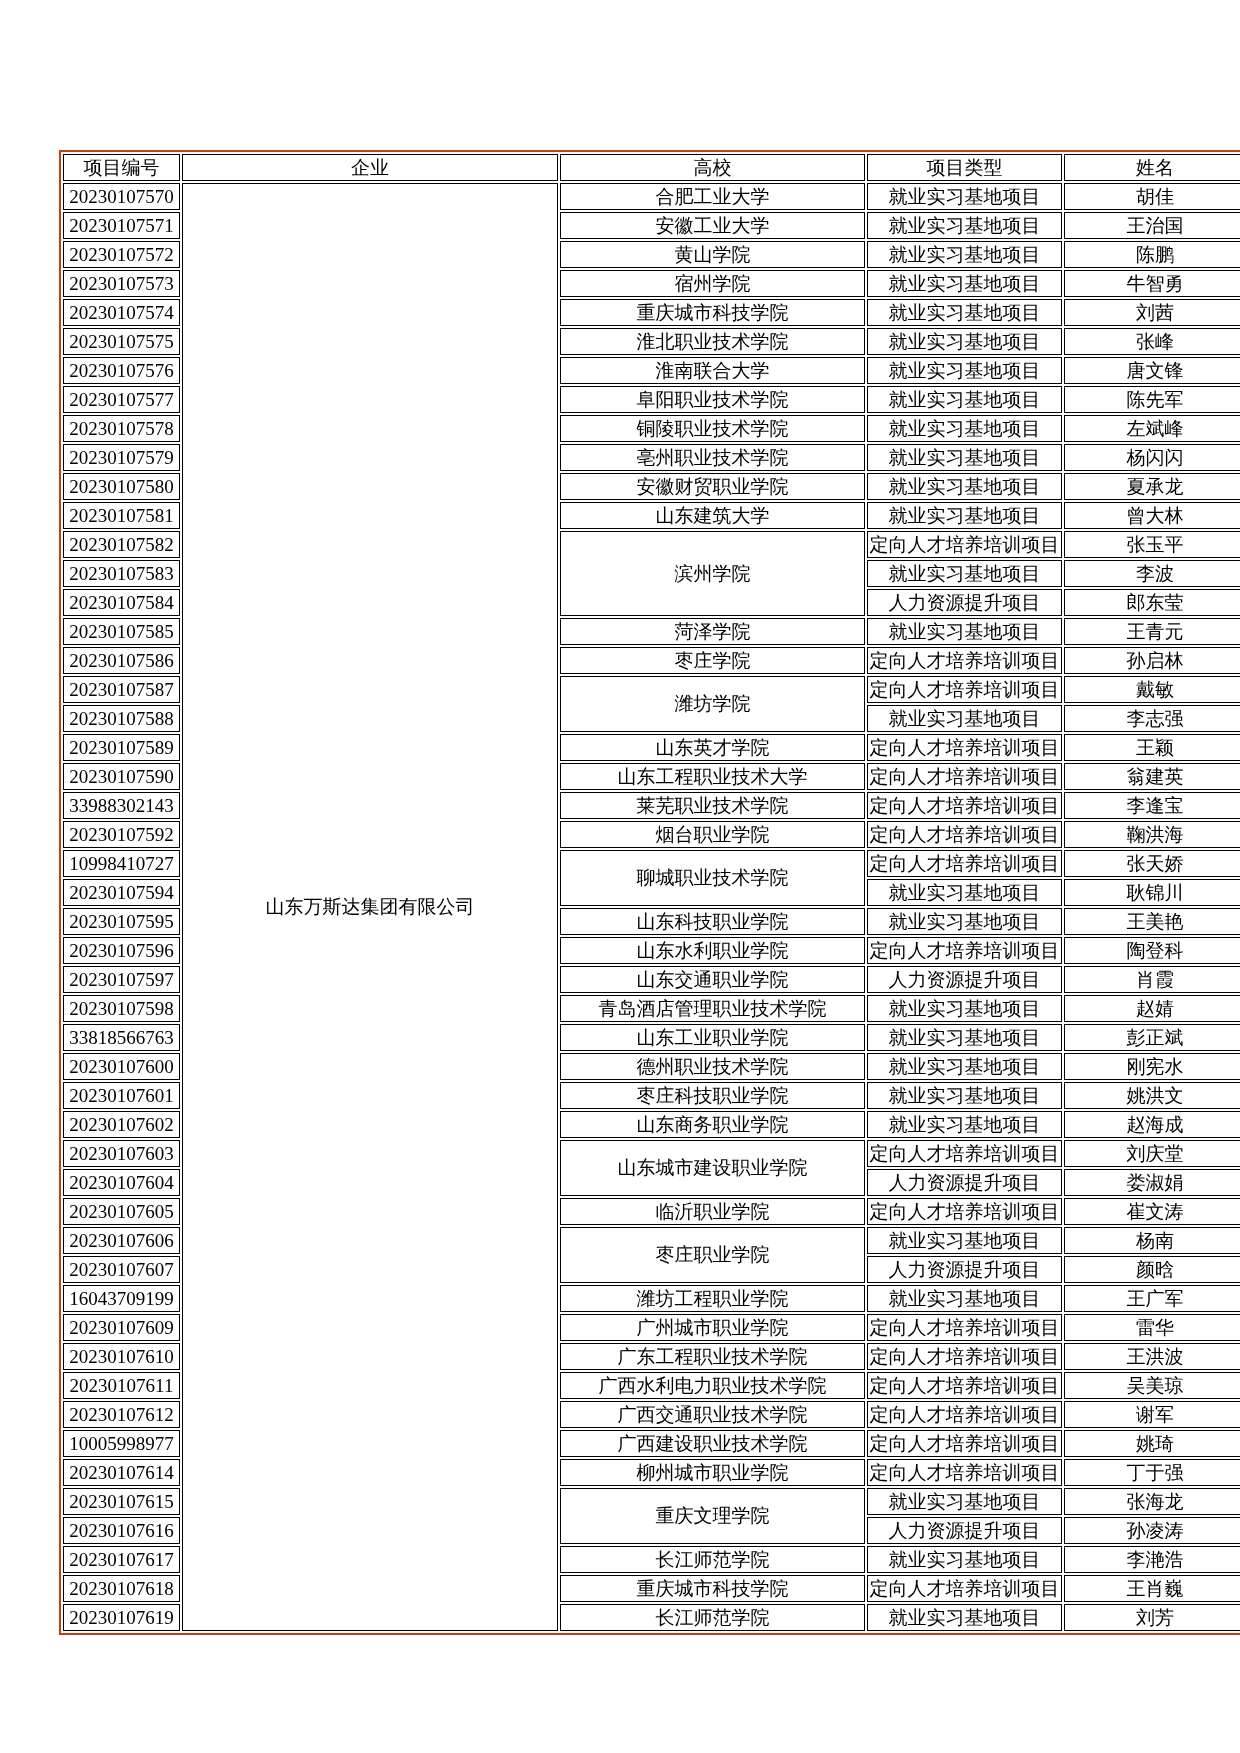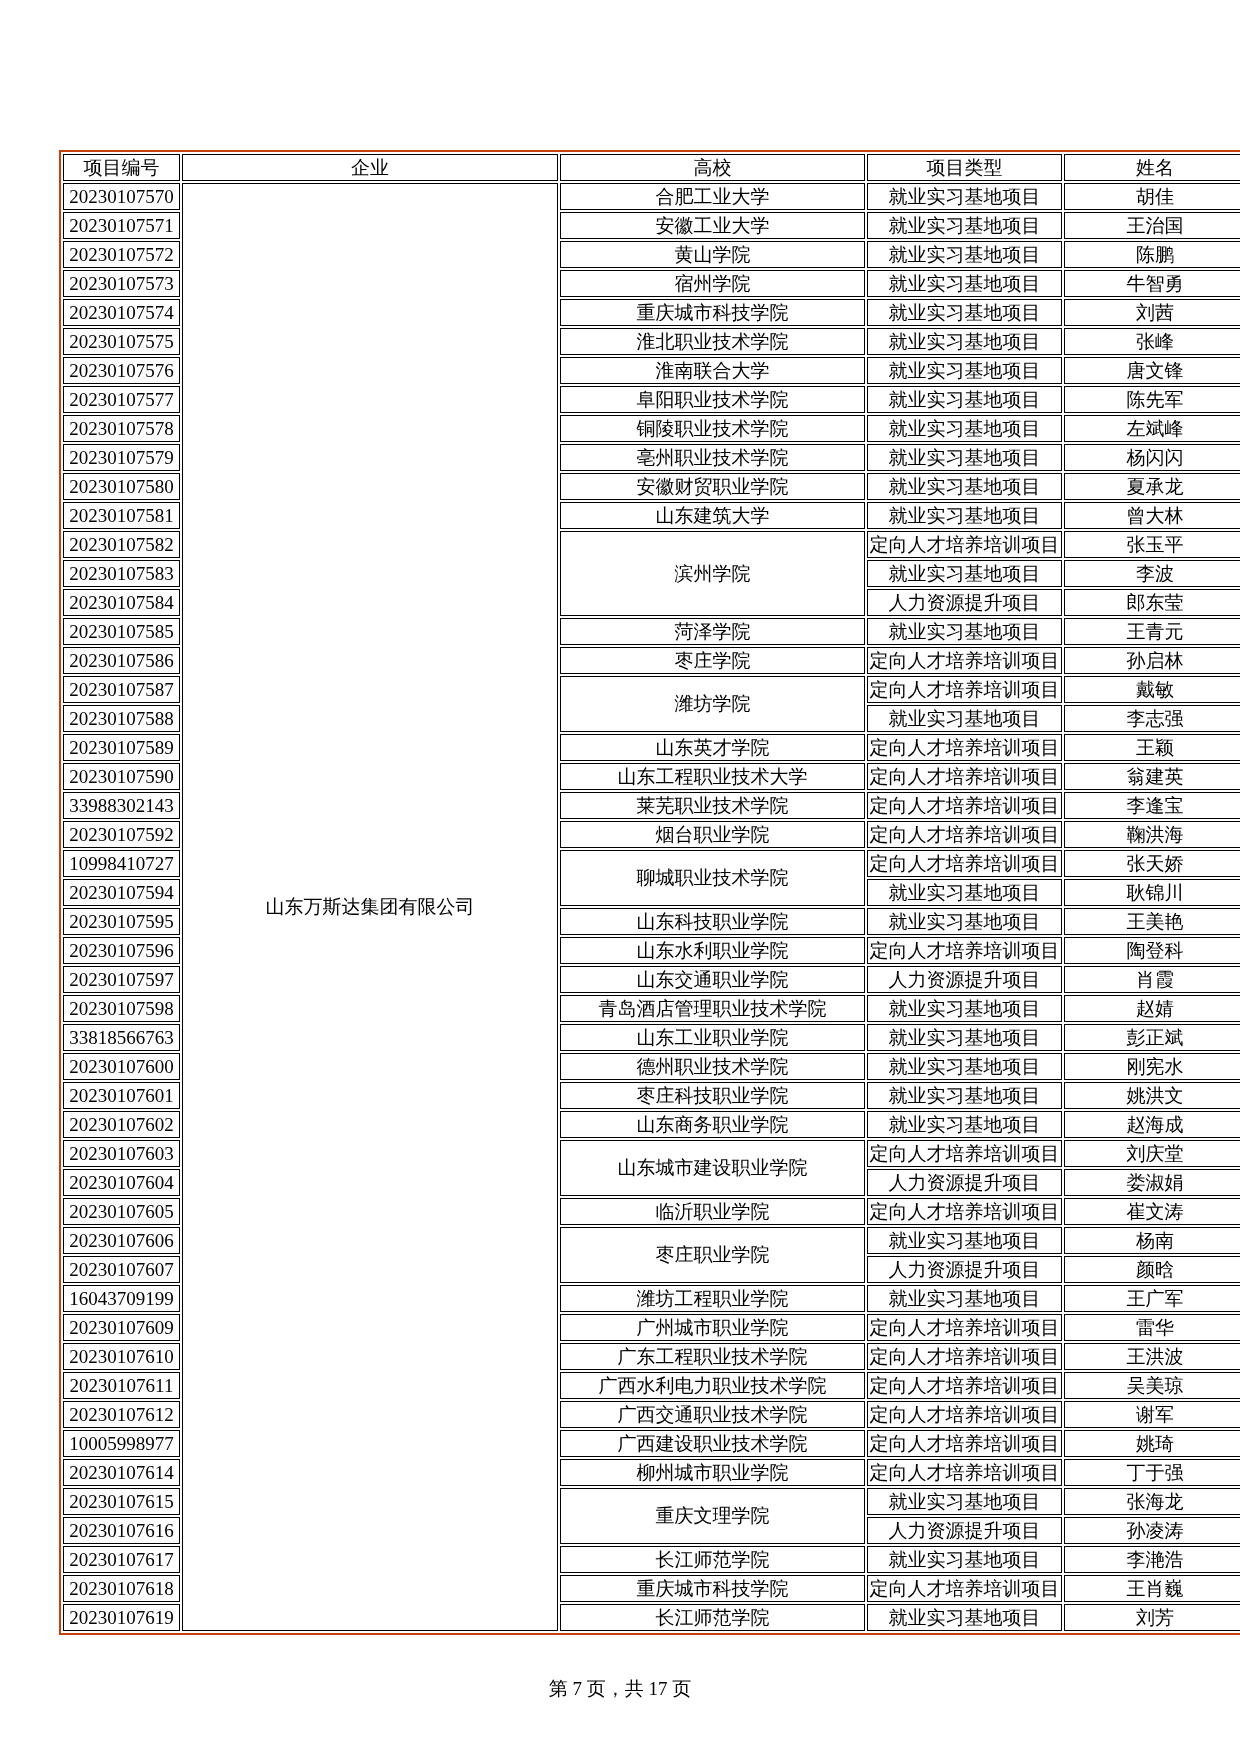"第 7 页，共 17 页" div.footer { html: <div>第 7 页，共 17 页</div> -> none }
